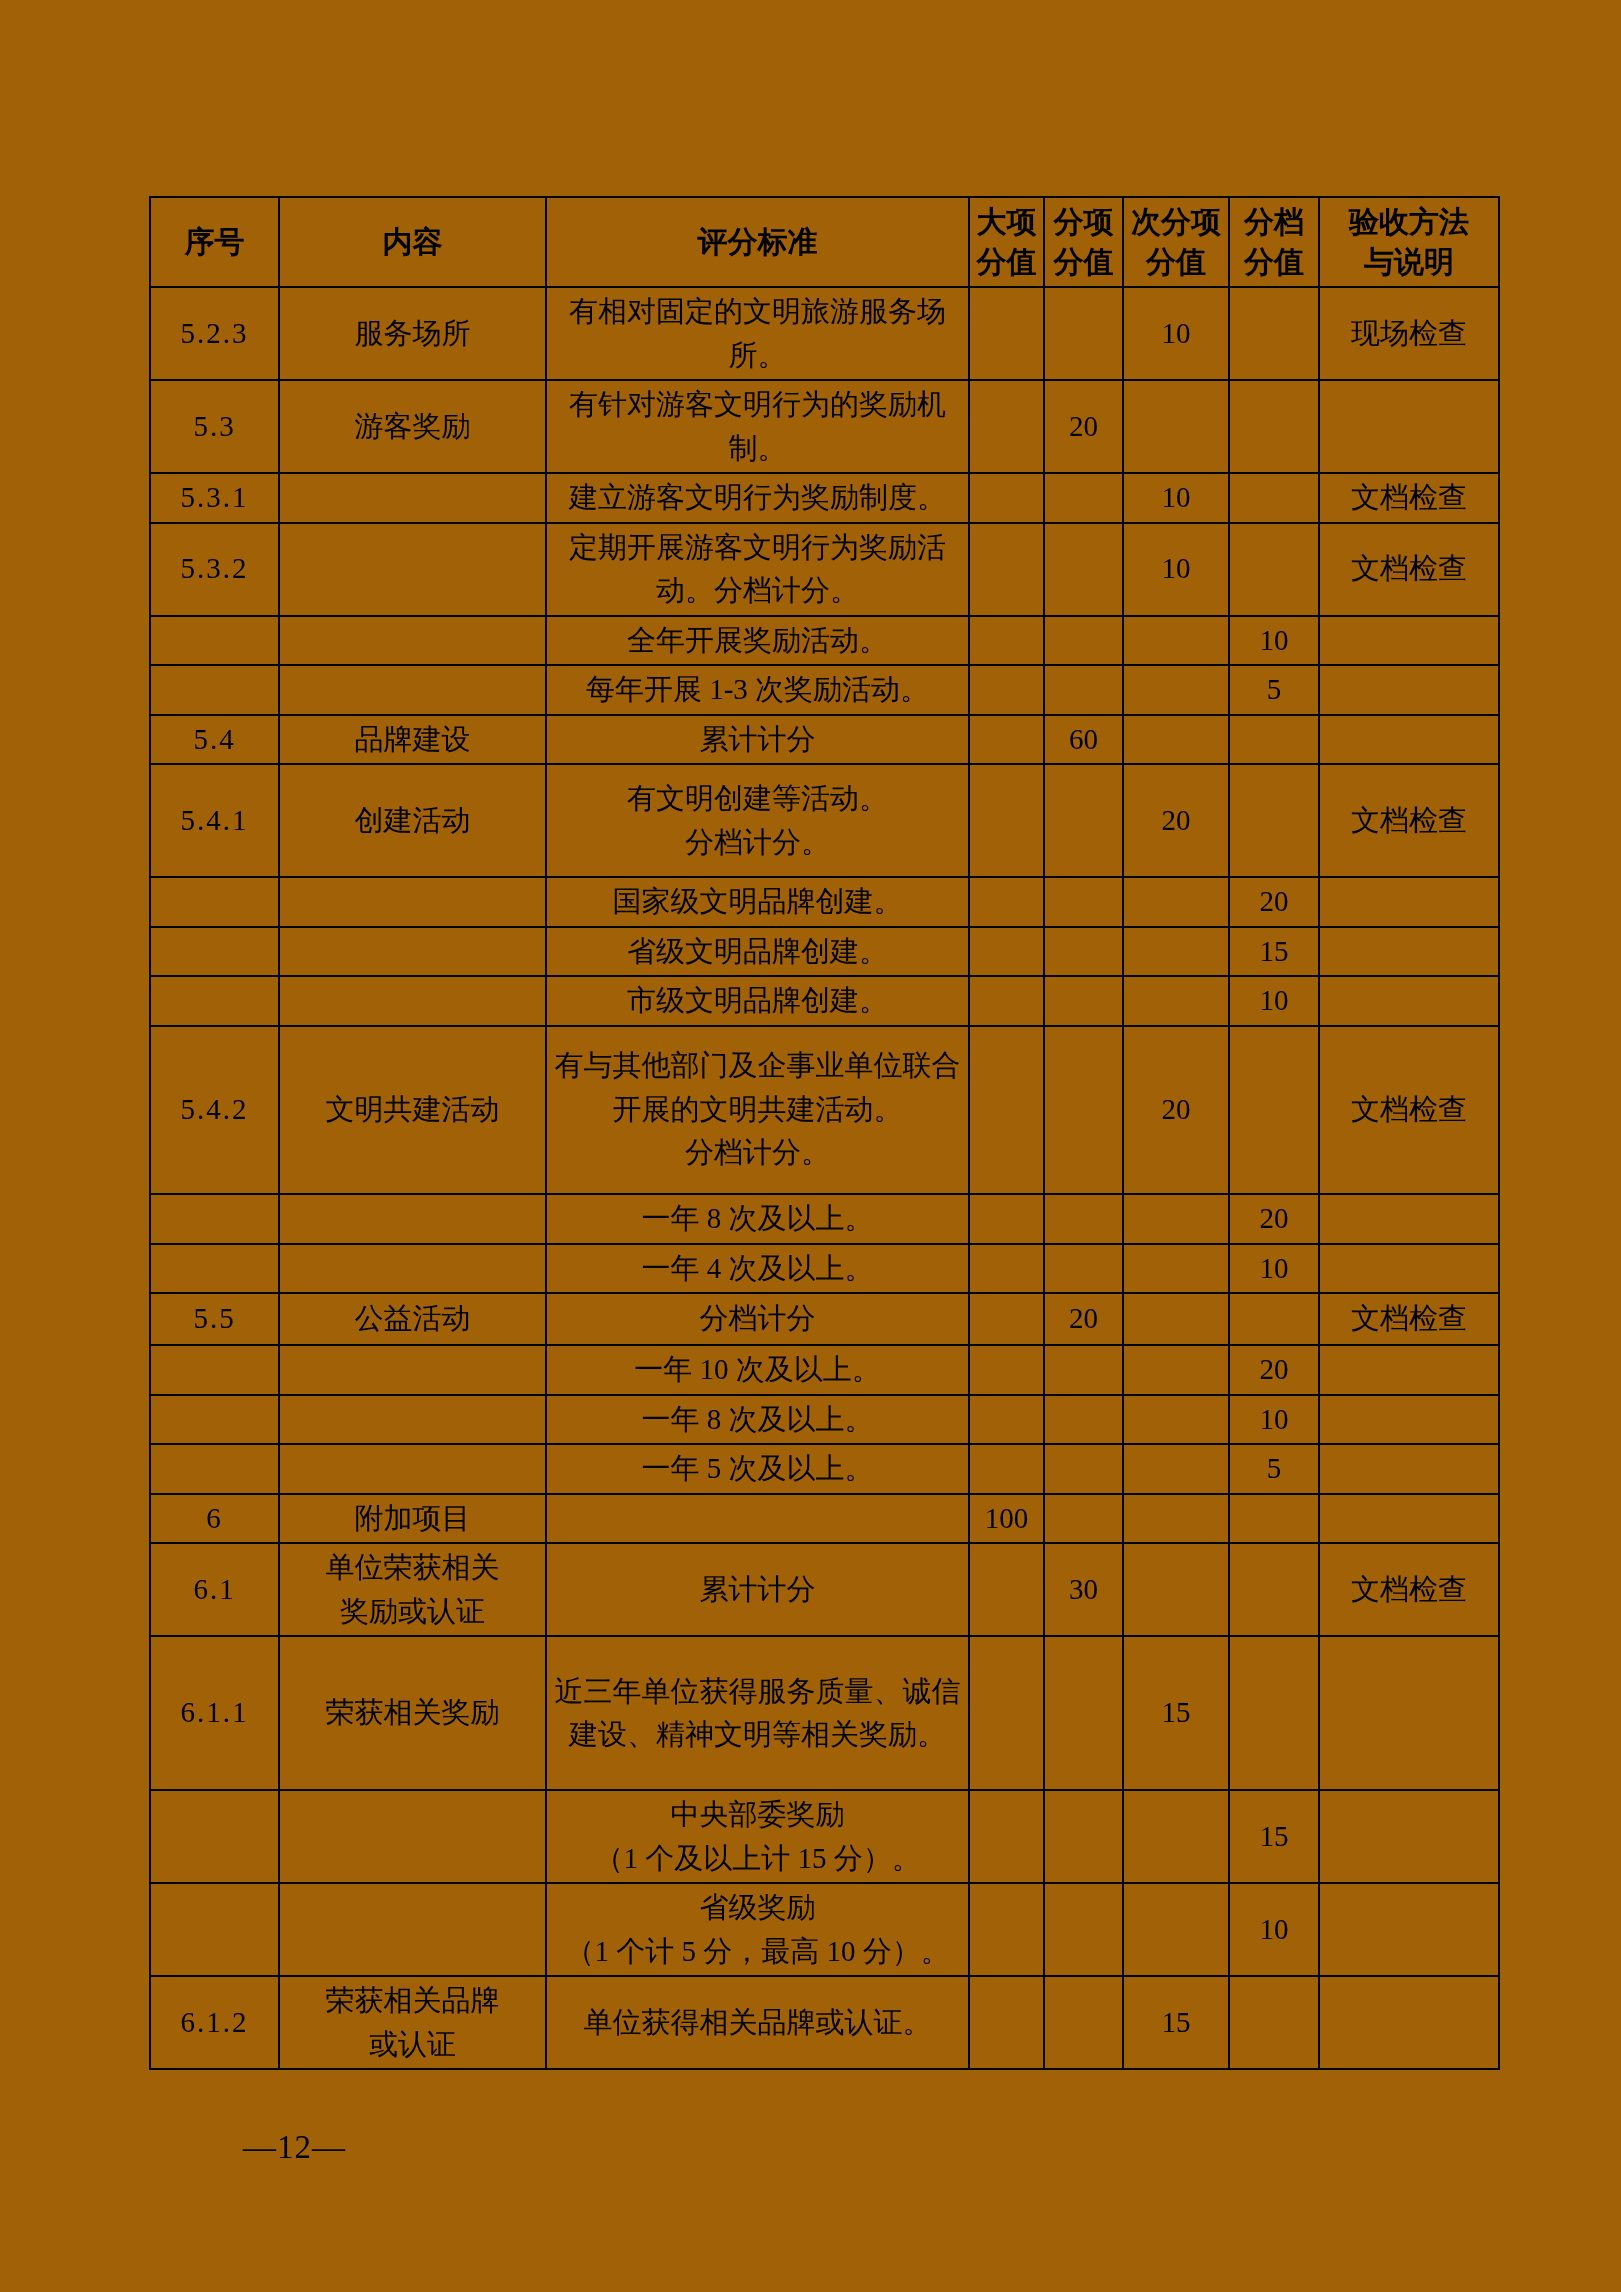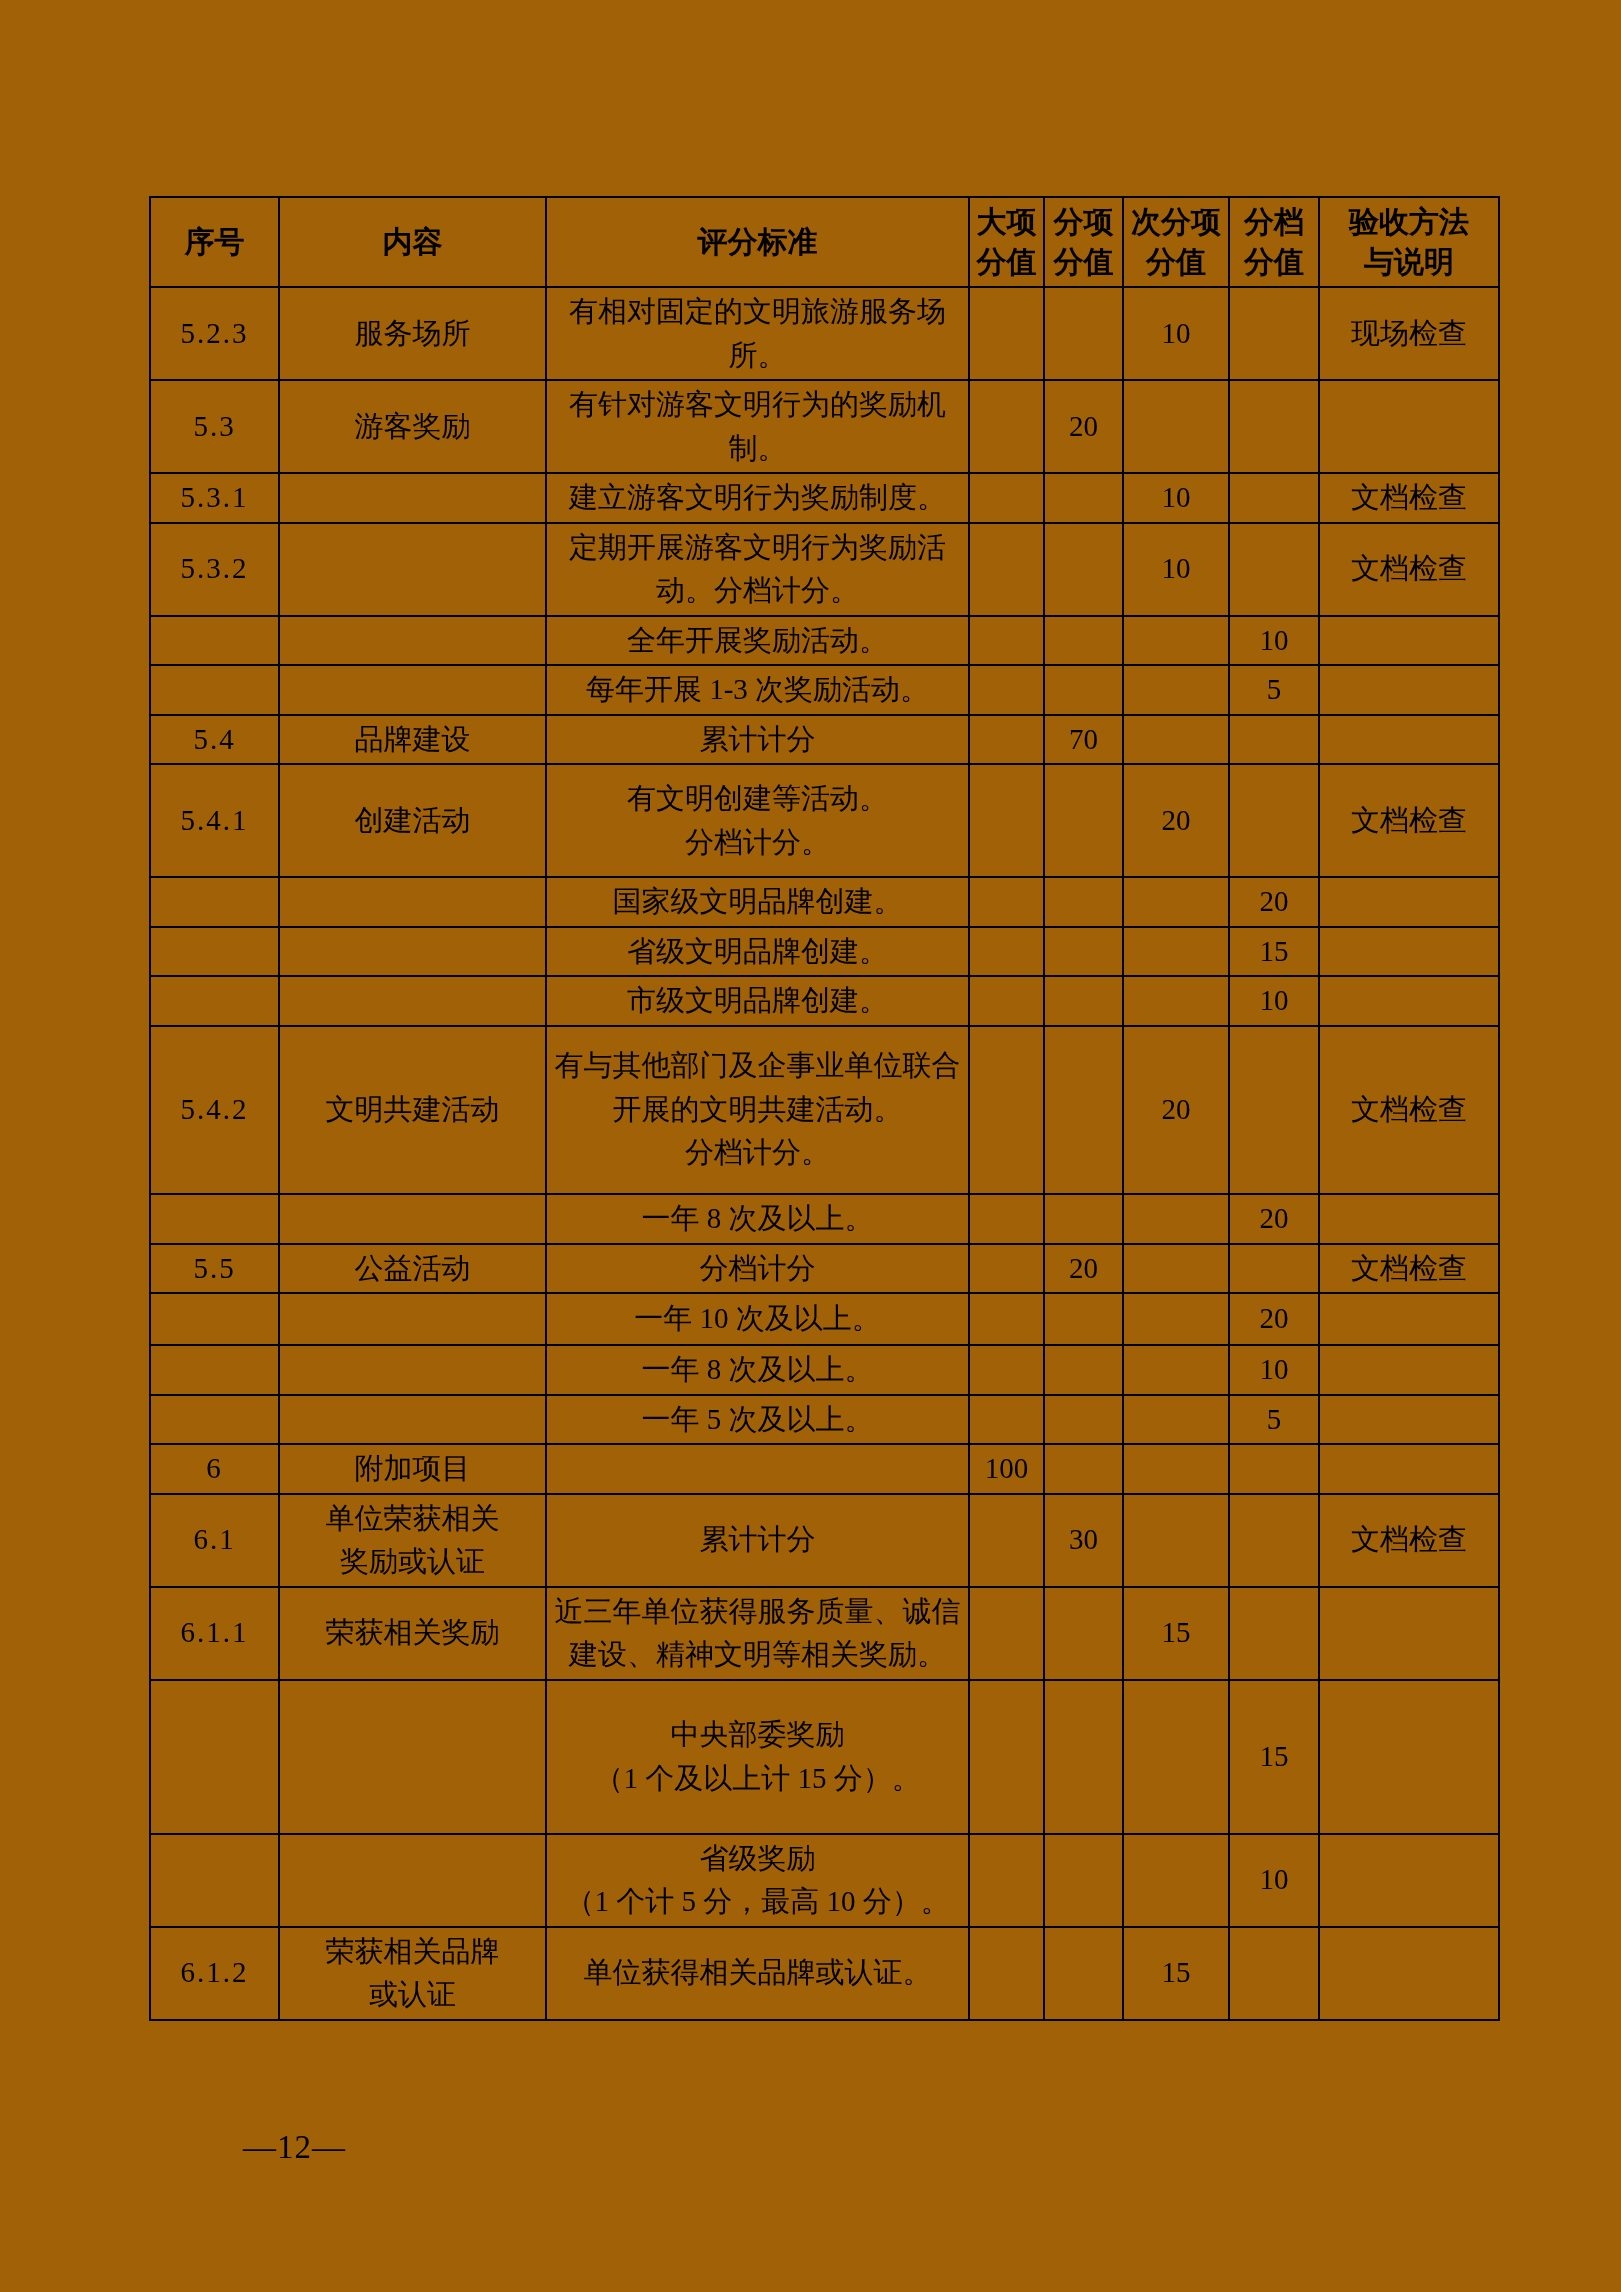"70" td.c-score { text: 70 -> 60 }
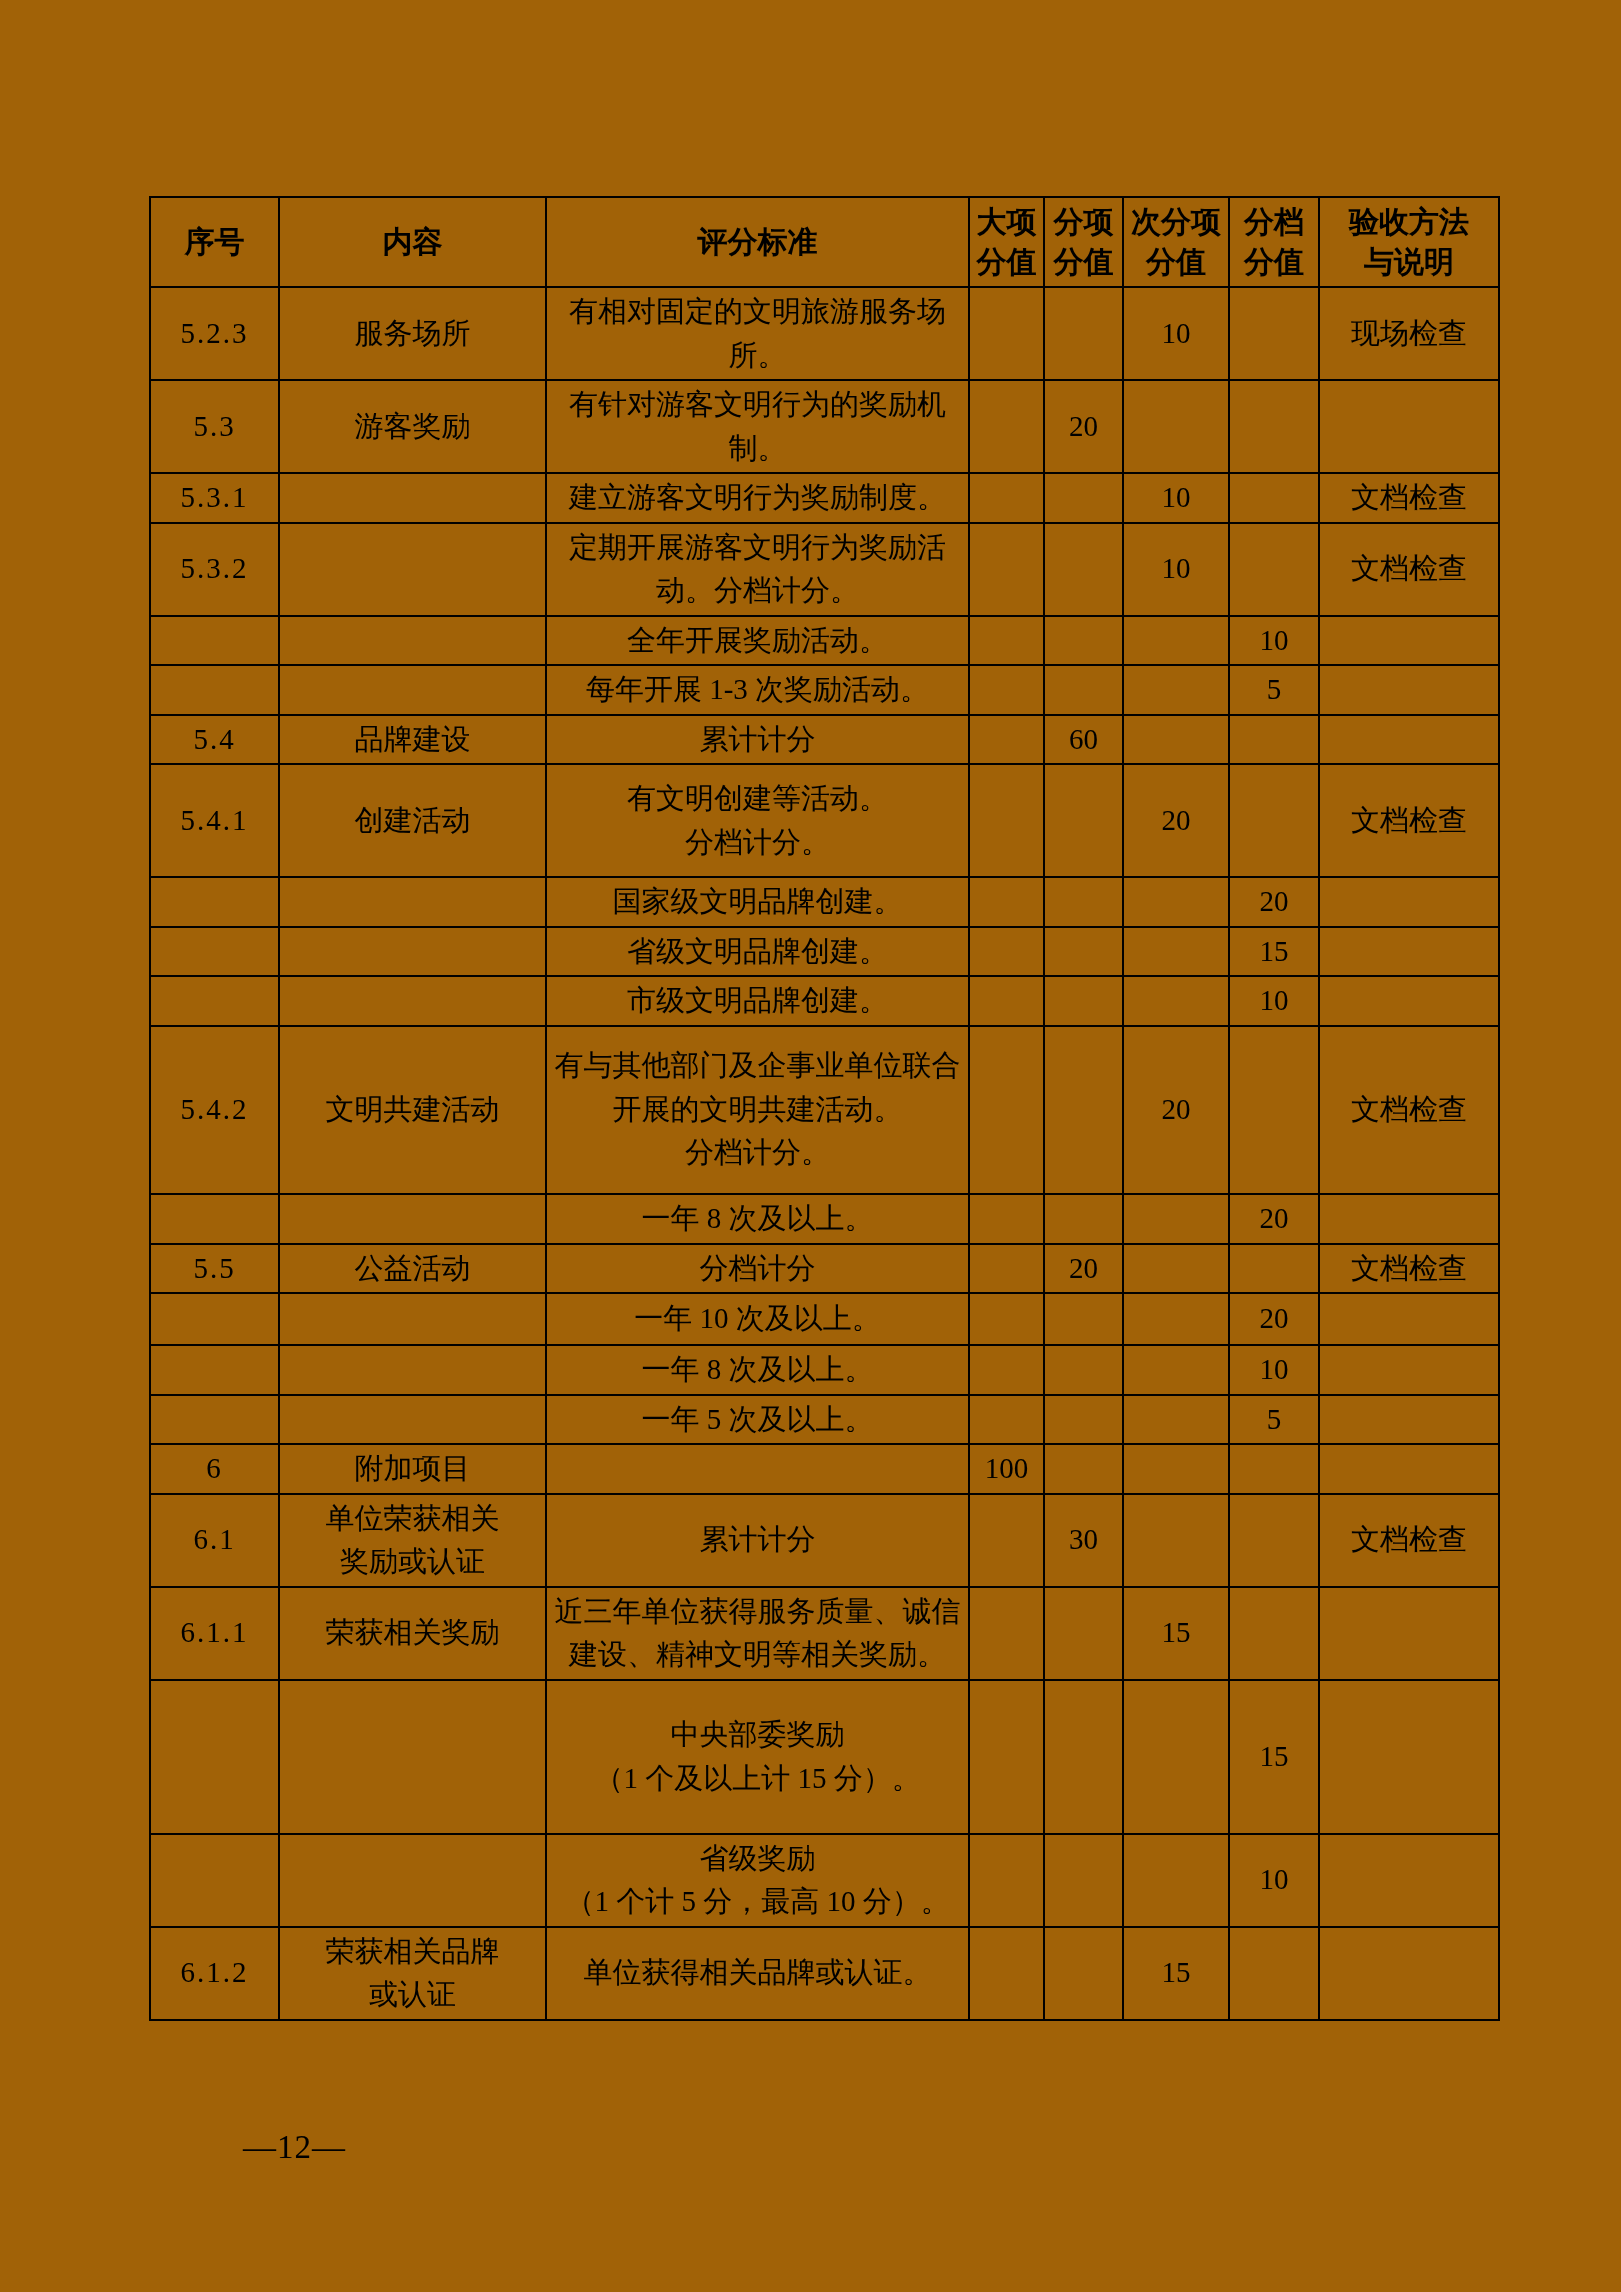"一年 4 次及以上。" tr { html: none -> <tr> <td></td> <td></td> <td>一年 4 次及以上。</td> <td></td> <td></td> <td></td> <td>10</td> <td></td> </tr> }
